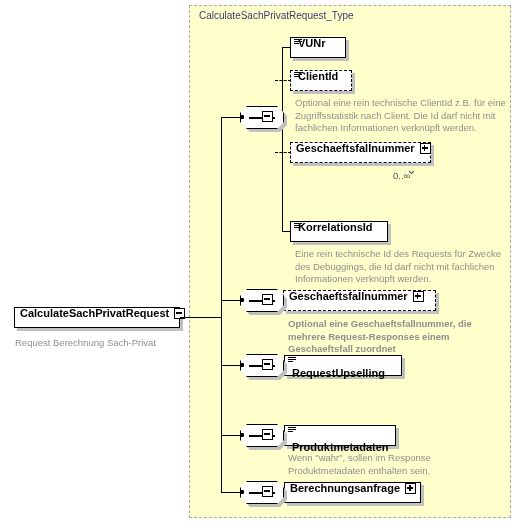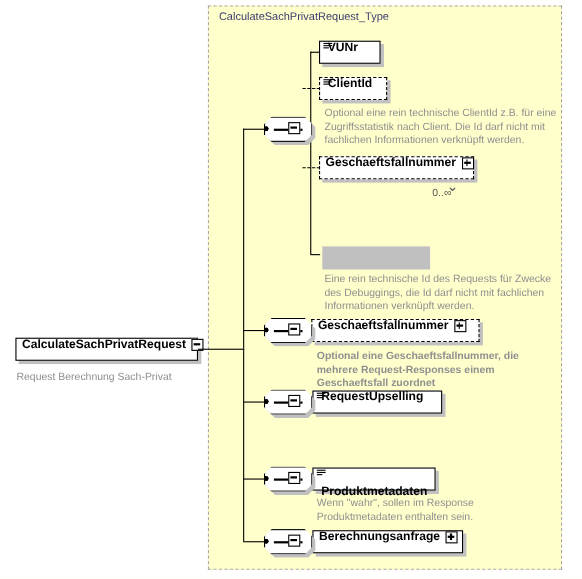"KorrelationsId" div.node { html: none -> <div> <span> <i></i> <i></i> <i></i> </span> <span>KorrelationsId</span> </div> }
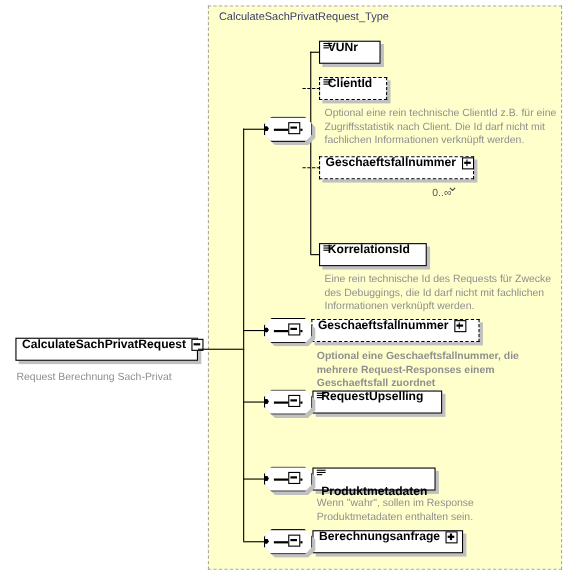"RequestUpselling" span.label { margin-top: none -> 12px }
